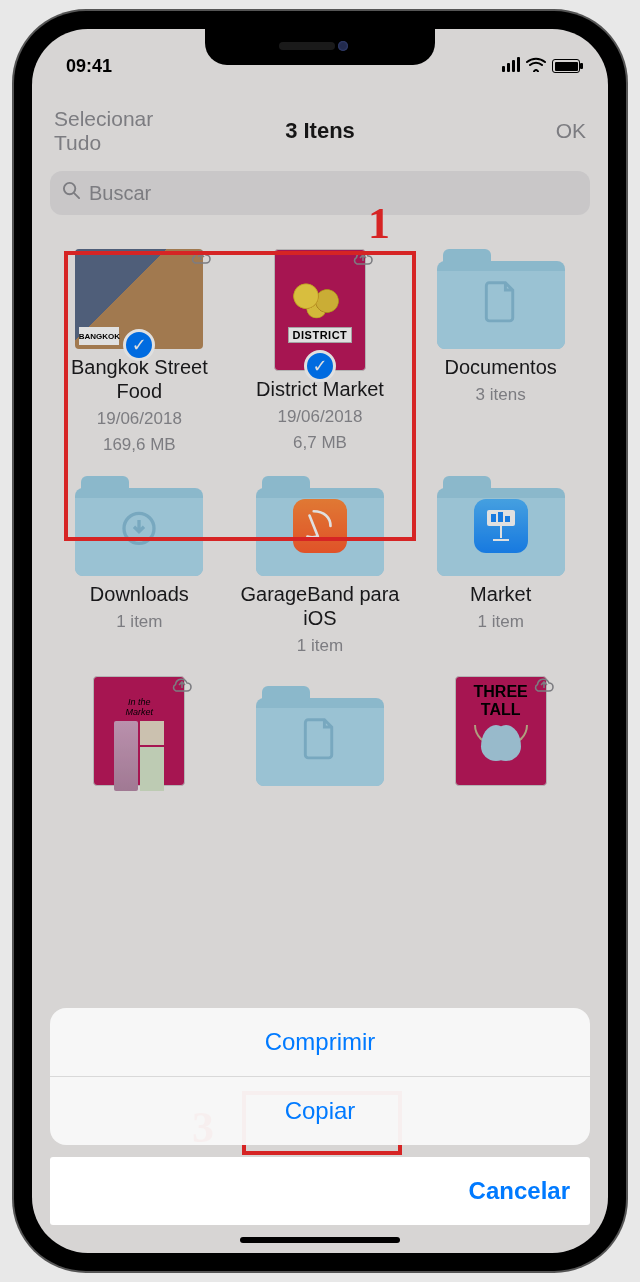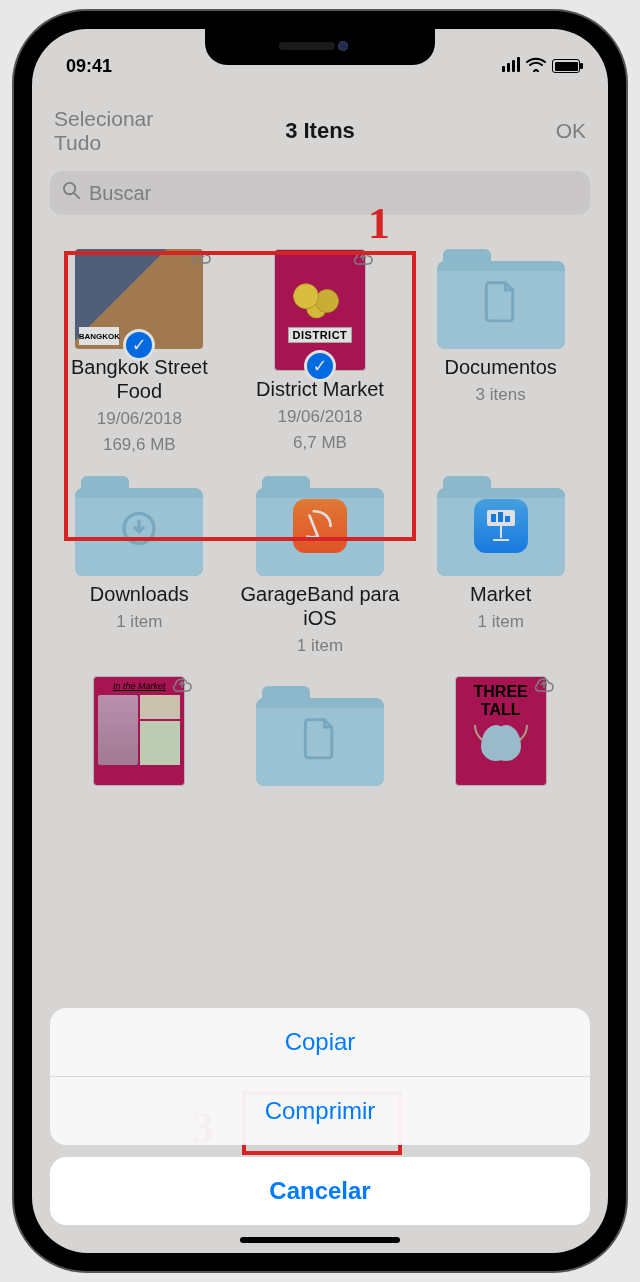"In the Market" .market-book { padding: 4px -> 20px; text-decoration: underline -> none }
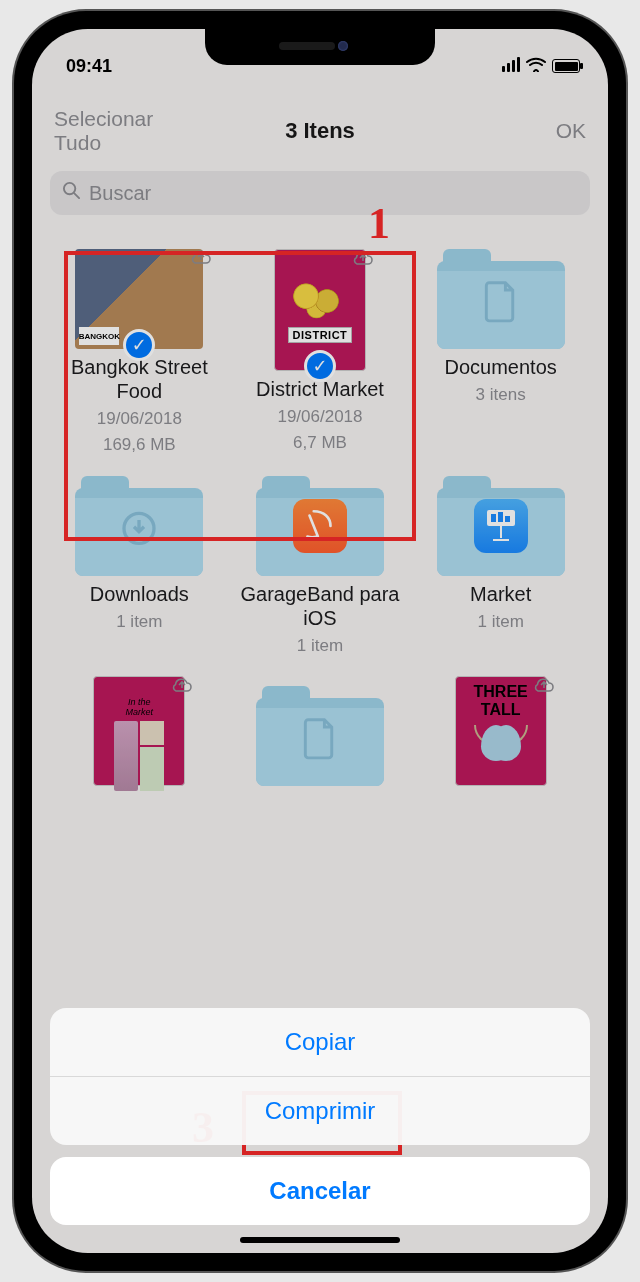"Copiar" div.sheet-item { order: before "Comprimir" -> after "Comprimir" }
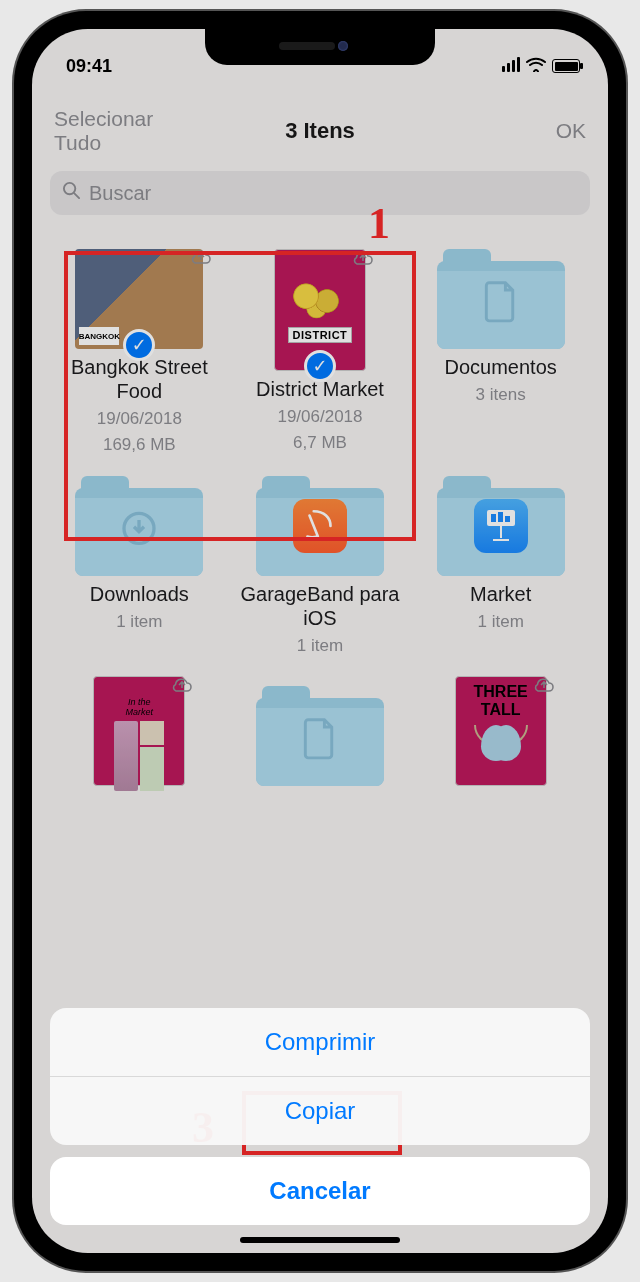"Cancelar" .sheet-cancel { border-radius: 16px -> 3px; text-align: center -> right }
